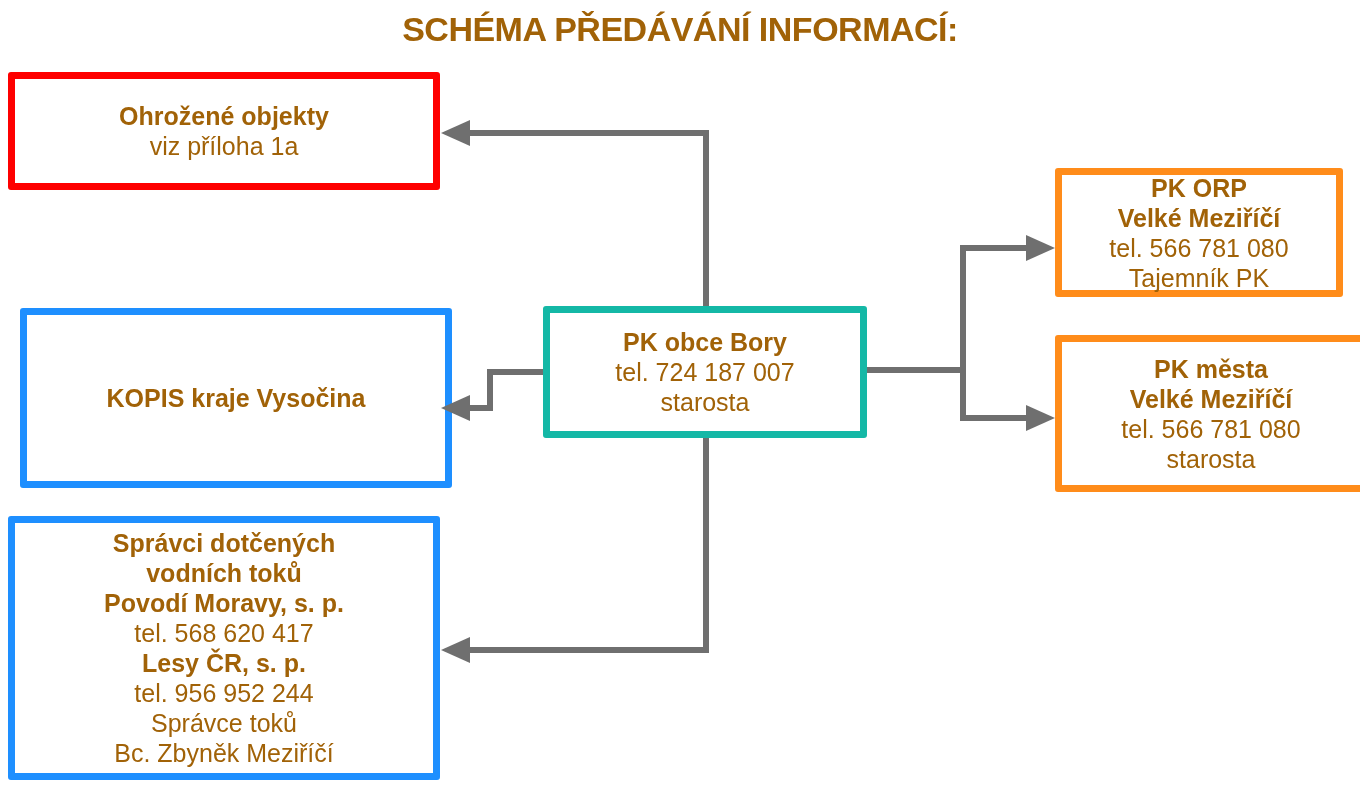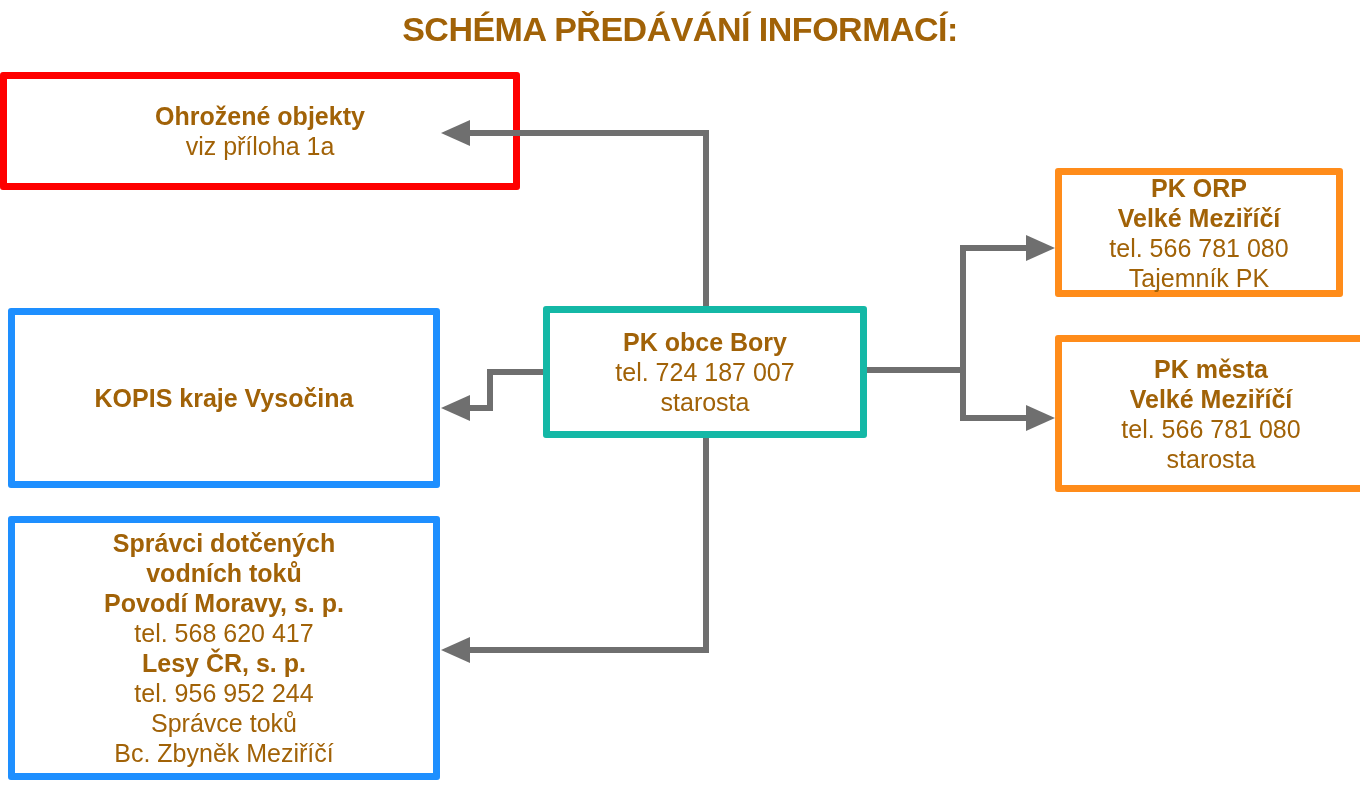"Ohrožené objekty" .box-ohrozene { left: 0 -> 8px; width: 520px -> 432px }
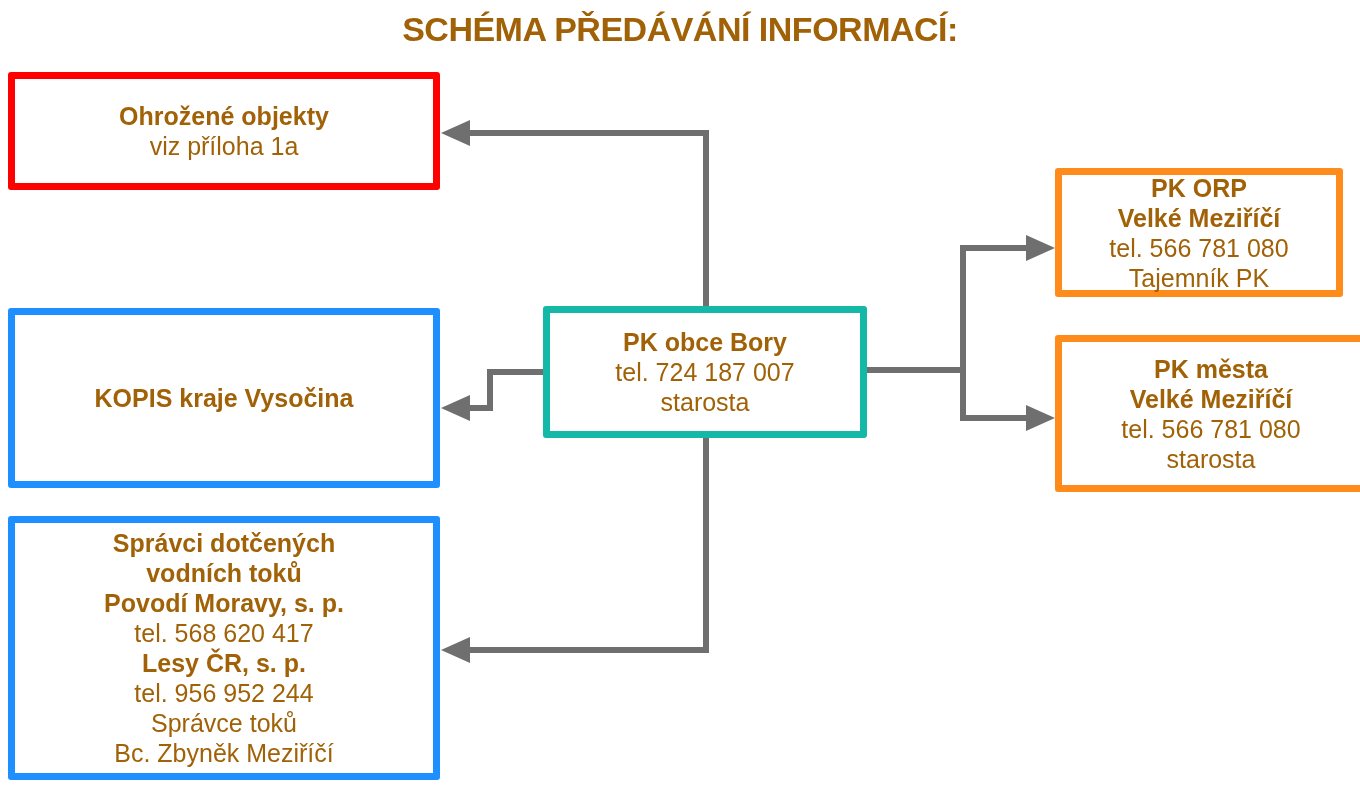"KOPIS kraje Vysočina" .box-kopis { left: 8px -> 20px }
